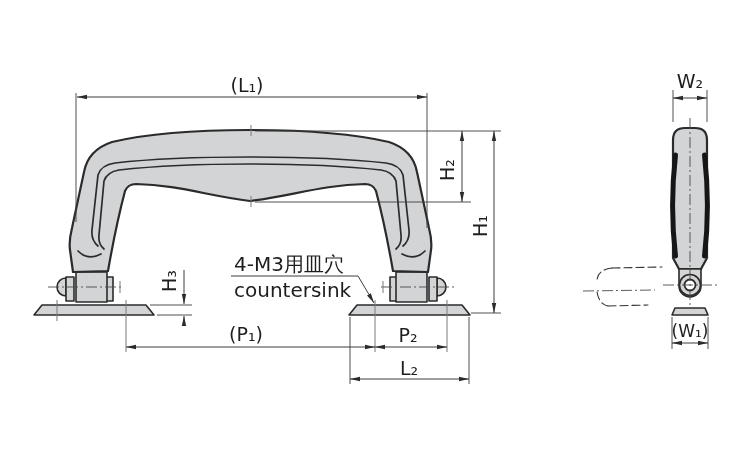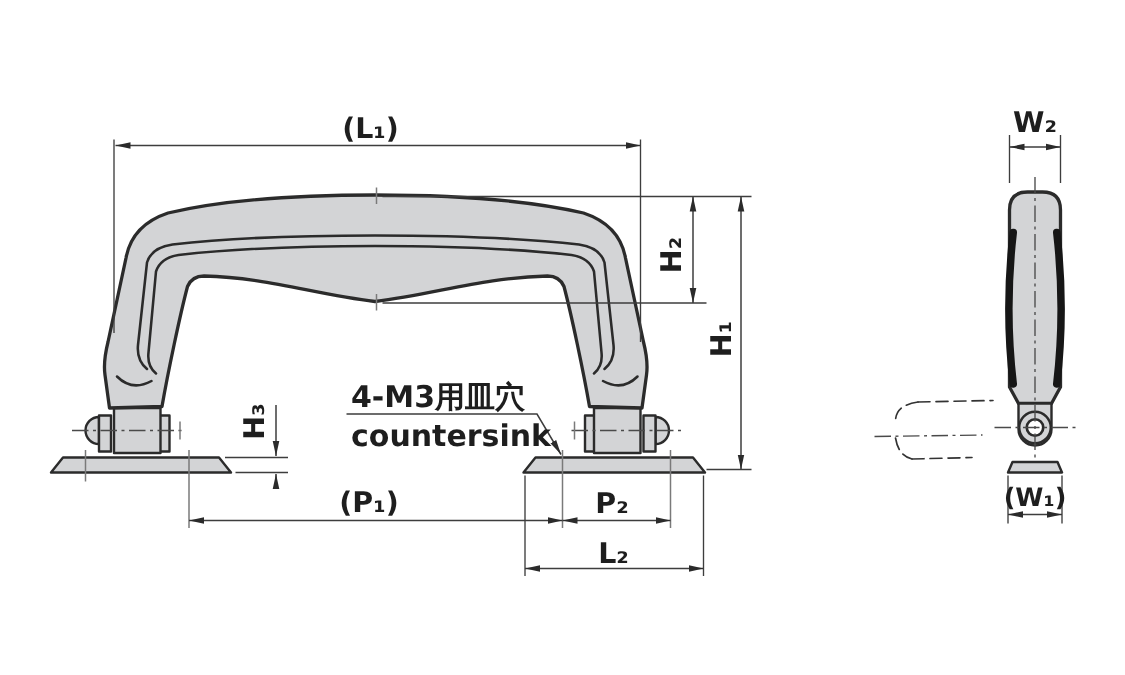"(L₁)" .canvas { font-weight: bold -> none }
